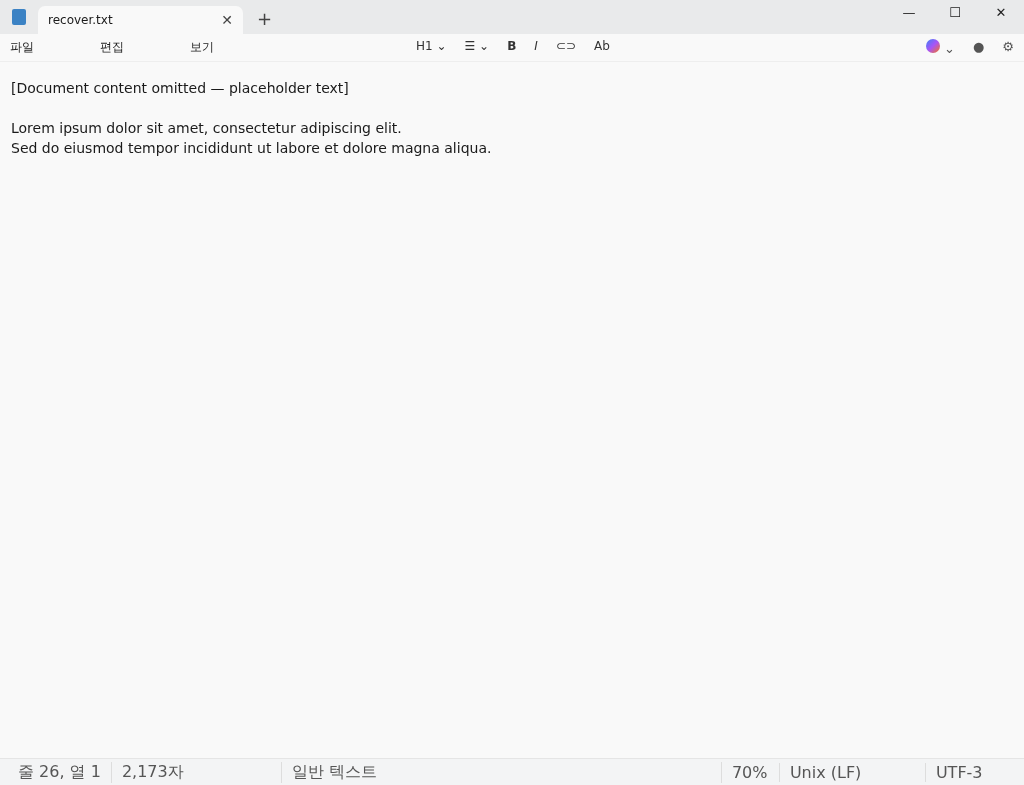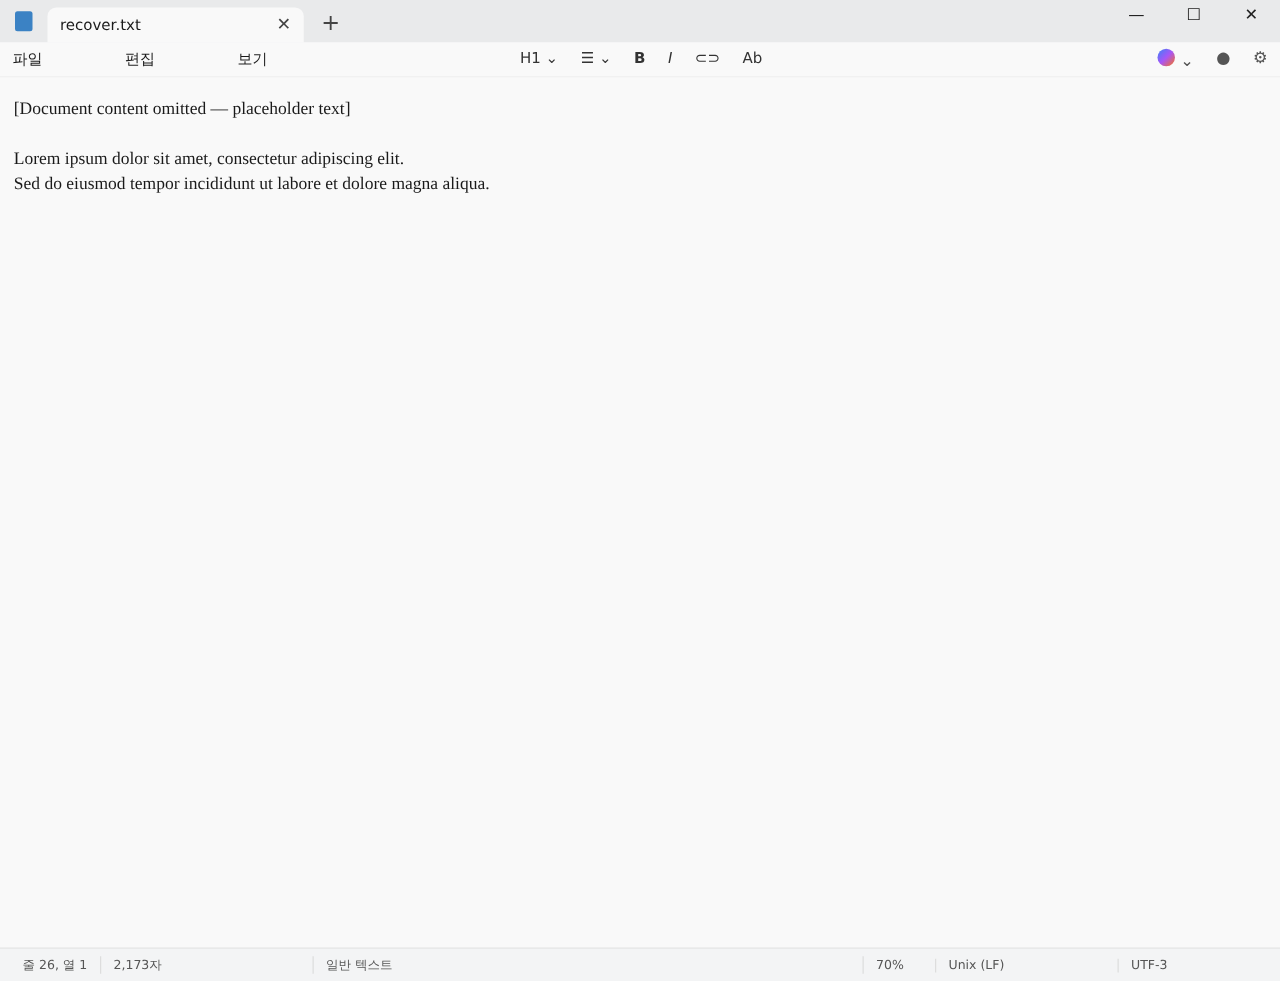"[Document content omitted — placeholder" .editor { font-family: Liberation Serif, serif -> none }
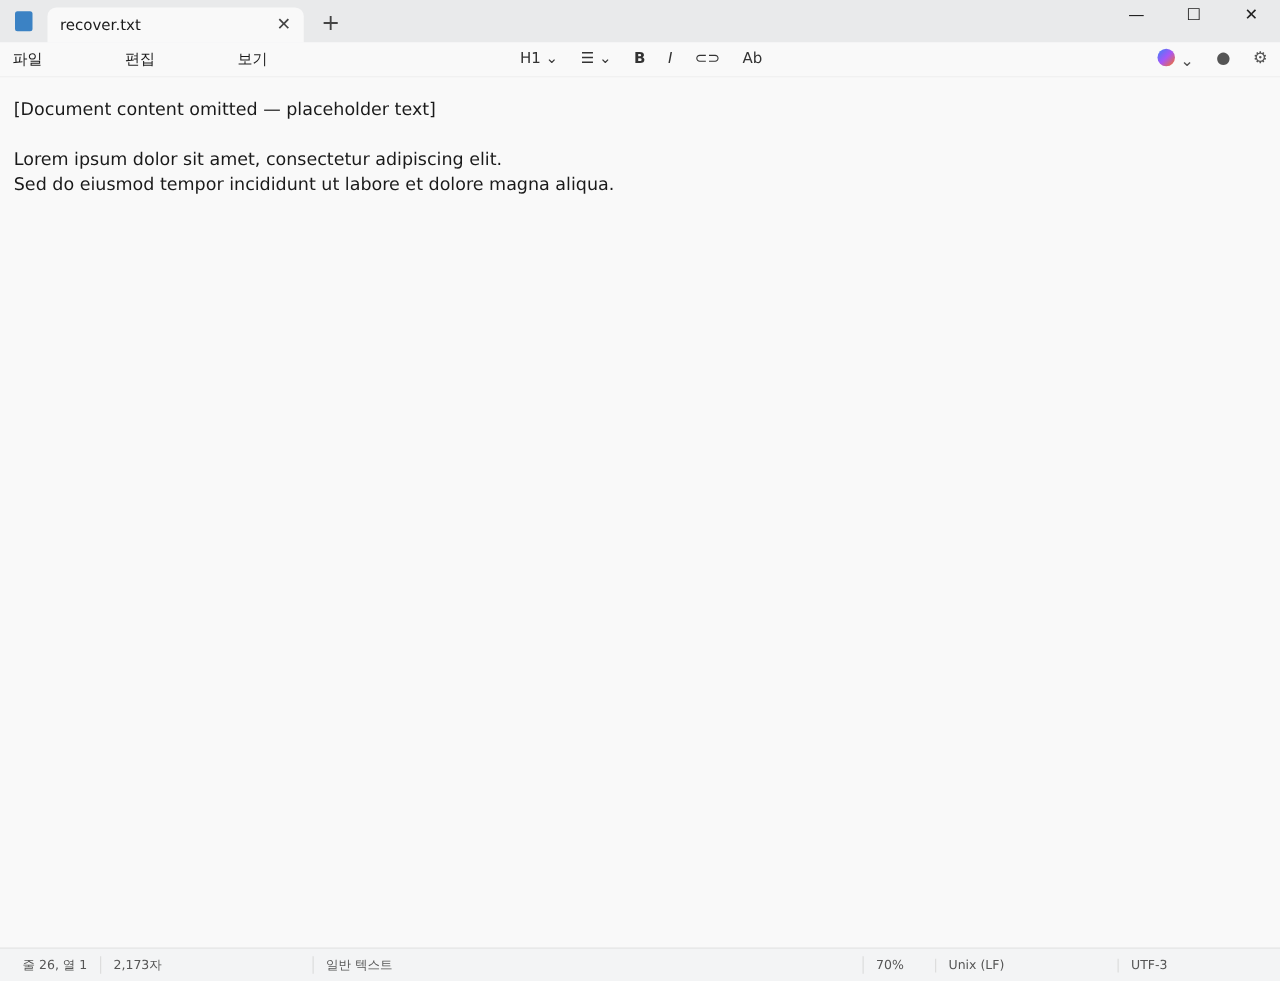"줄 26, 열 1" .statusbar { font-size: 10px -> 16px }
